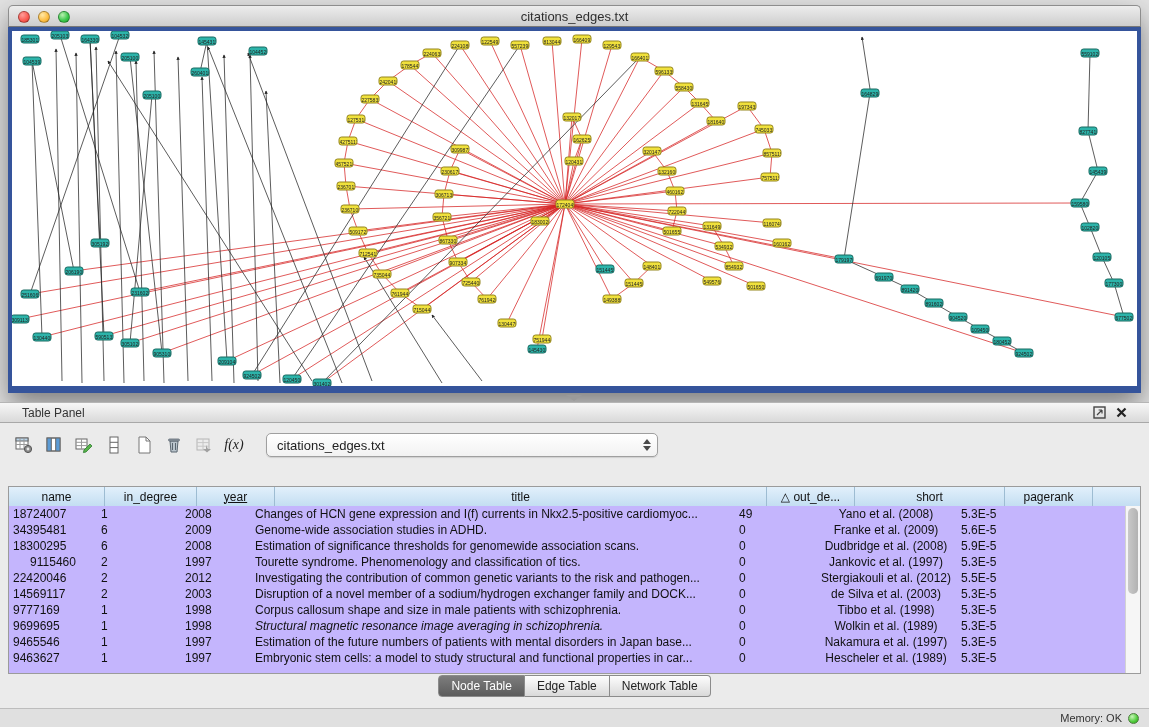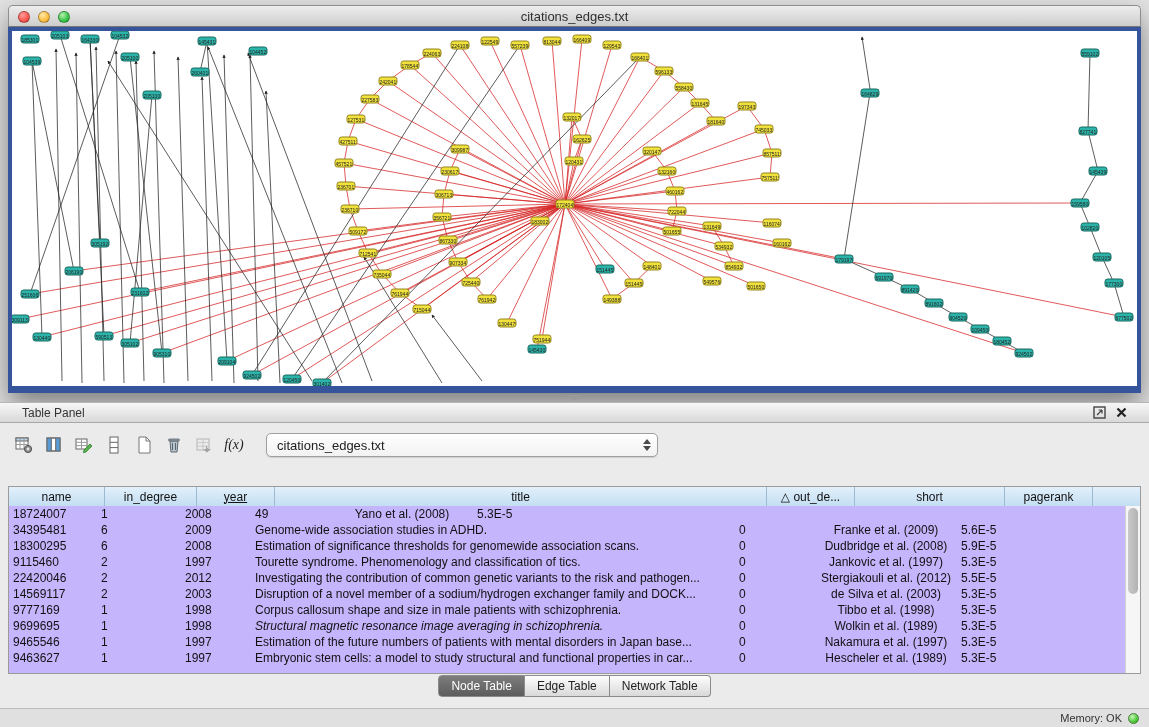"Changes of HCN gene expression" div.td { html: none -> <div>Changes of HCN gene expression and I(f) currents in Nkx2.5-positive cardiomyoc...</div> }
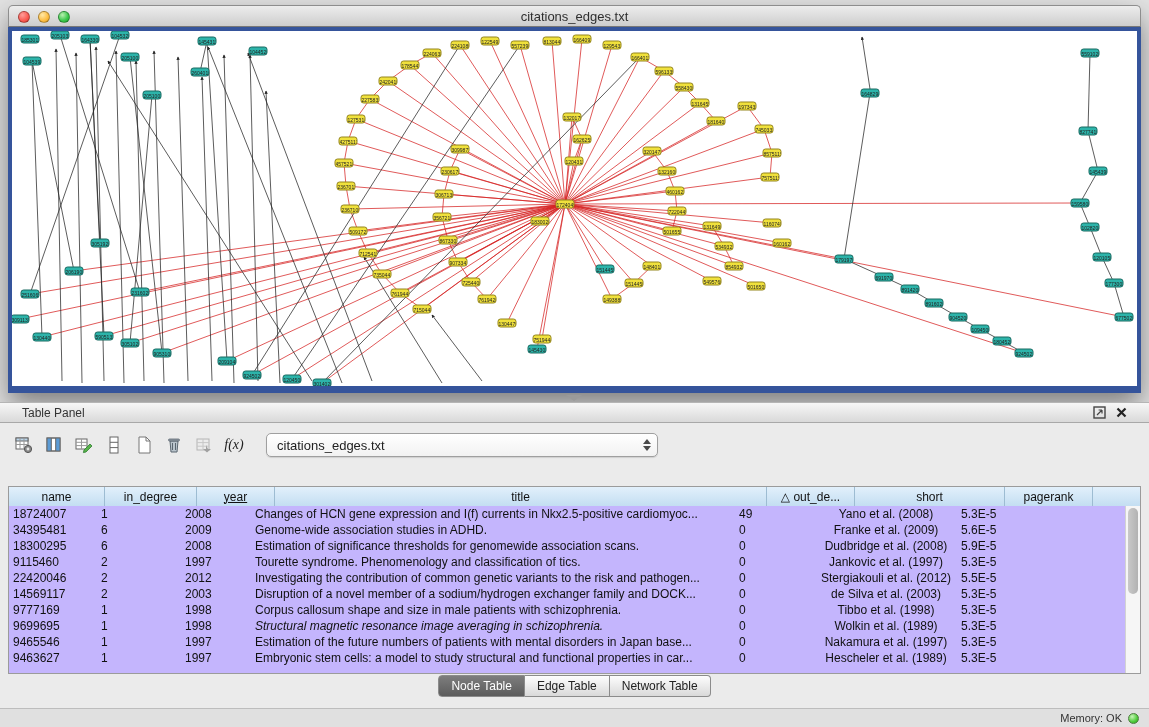"9115460" div.td { text-align: left -> center }
